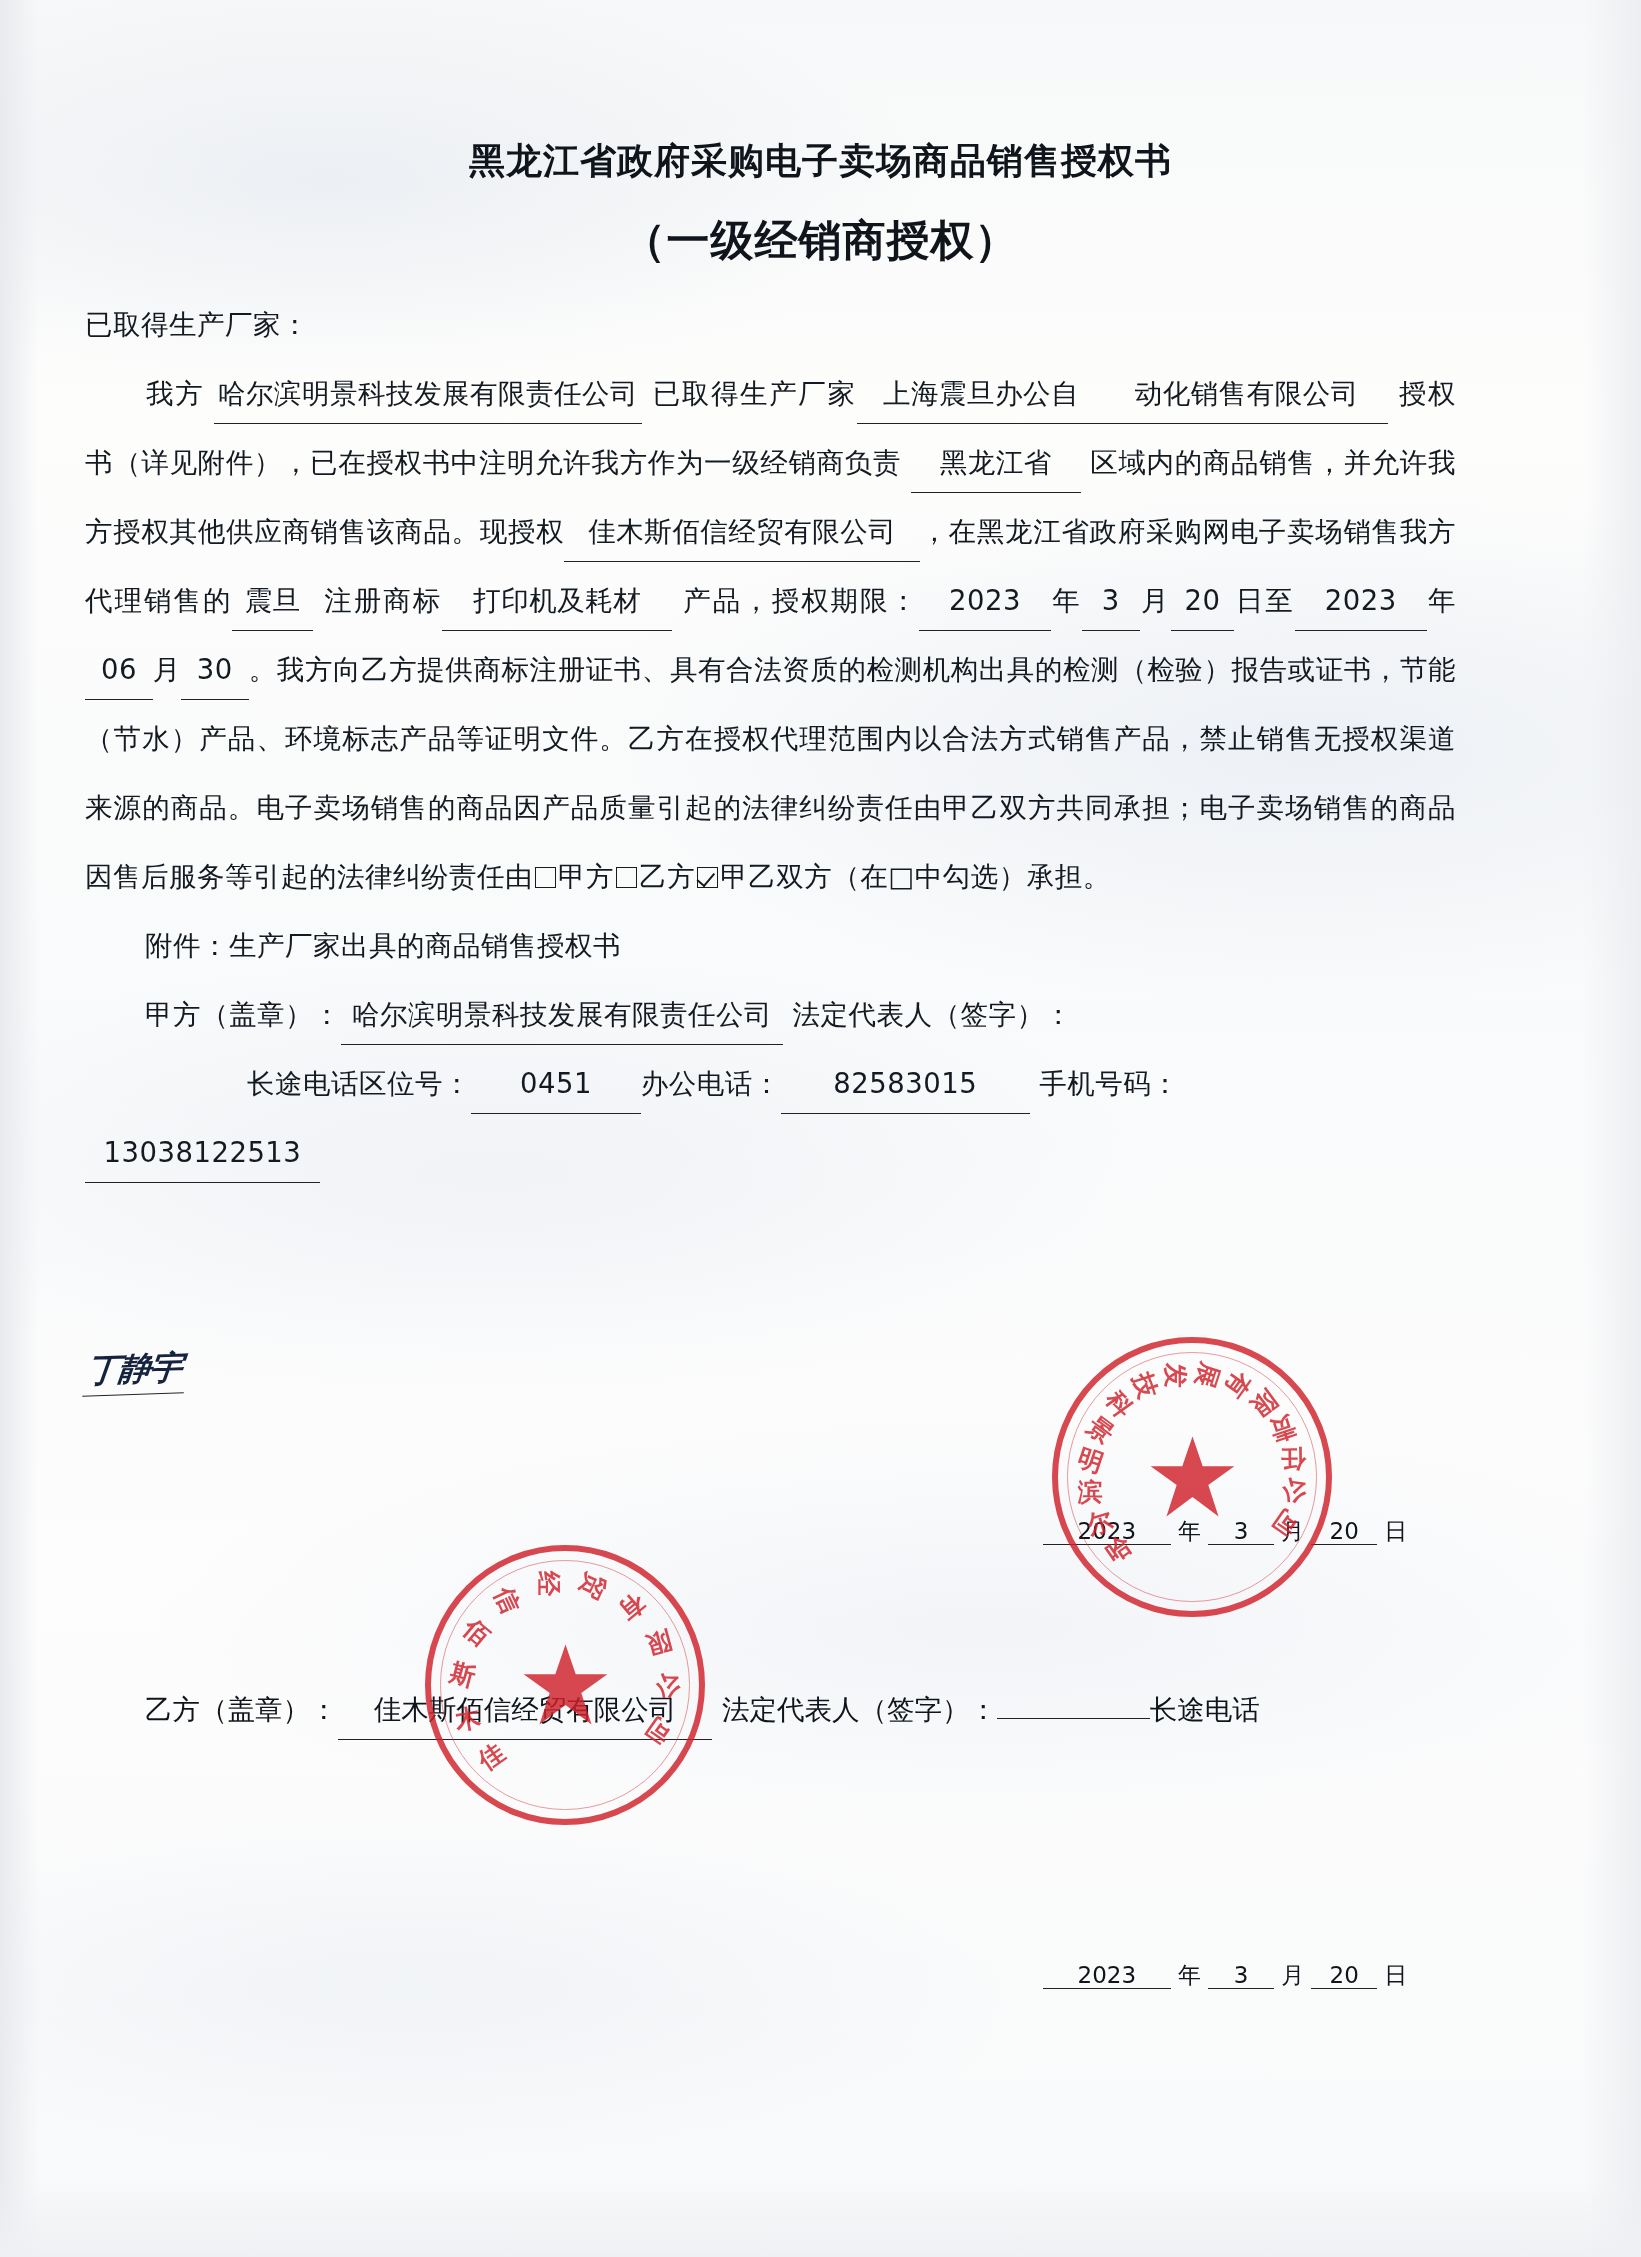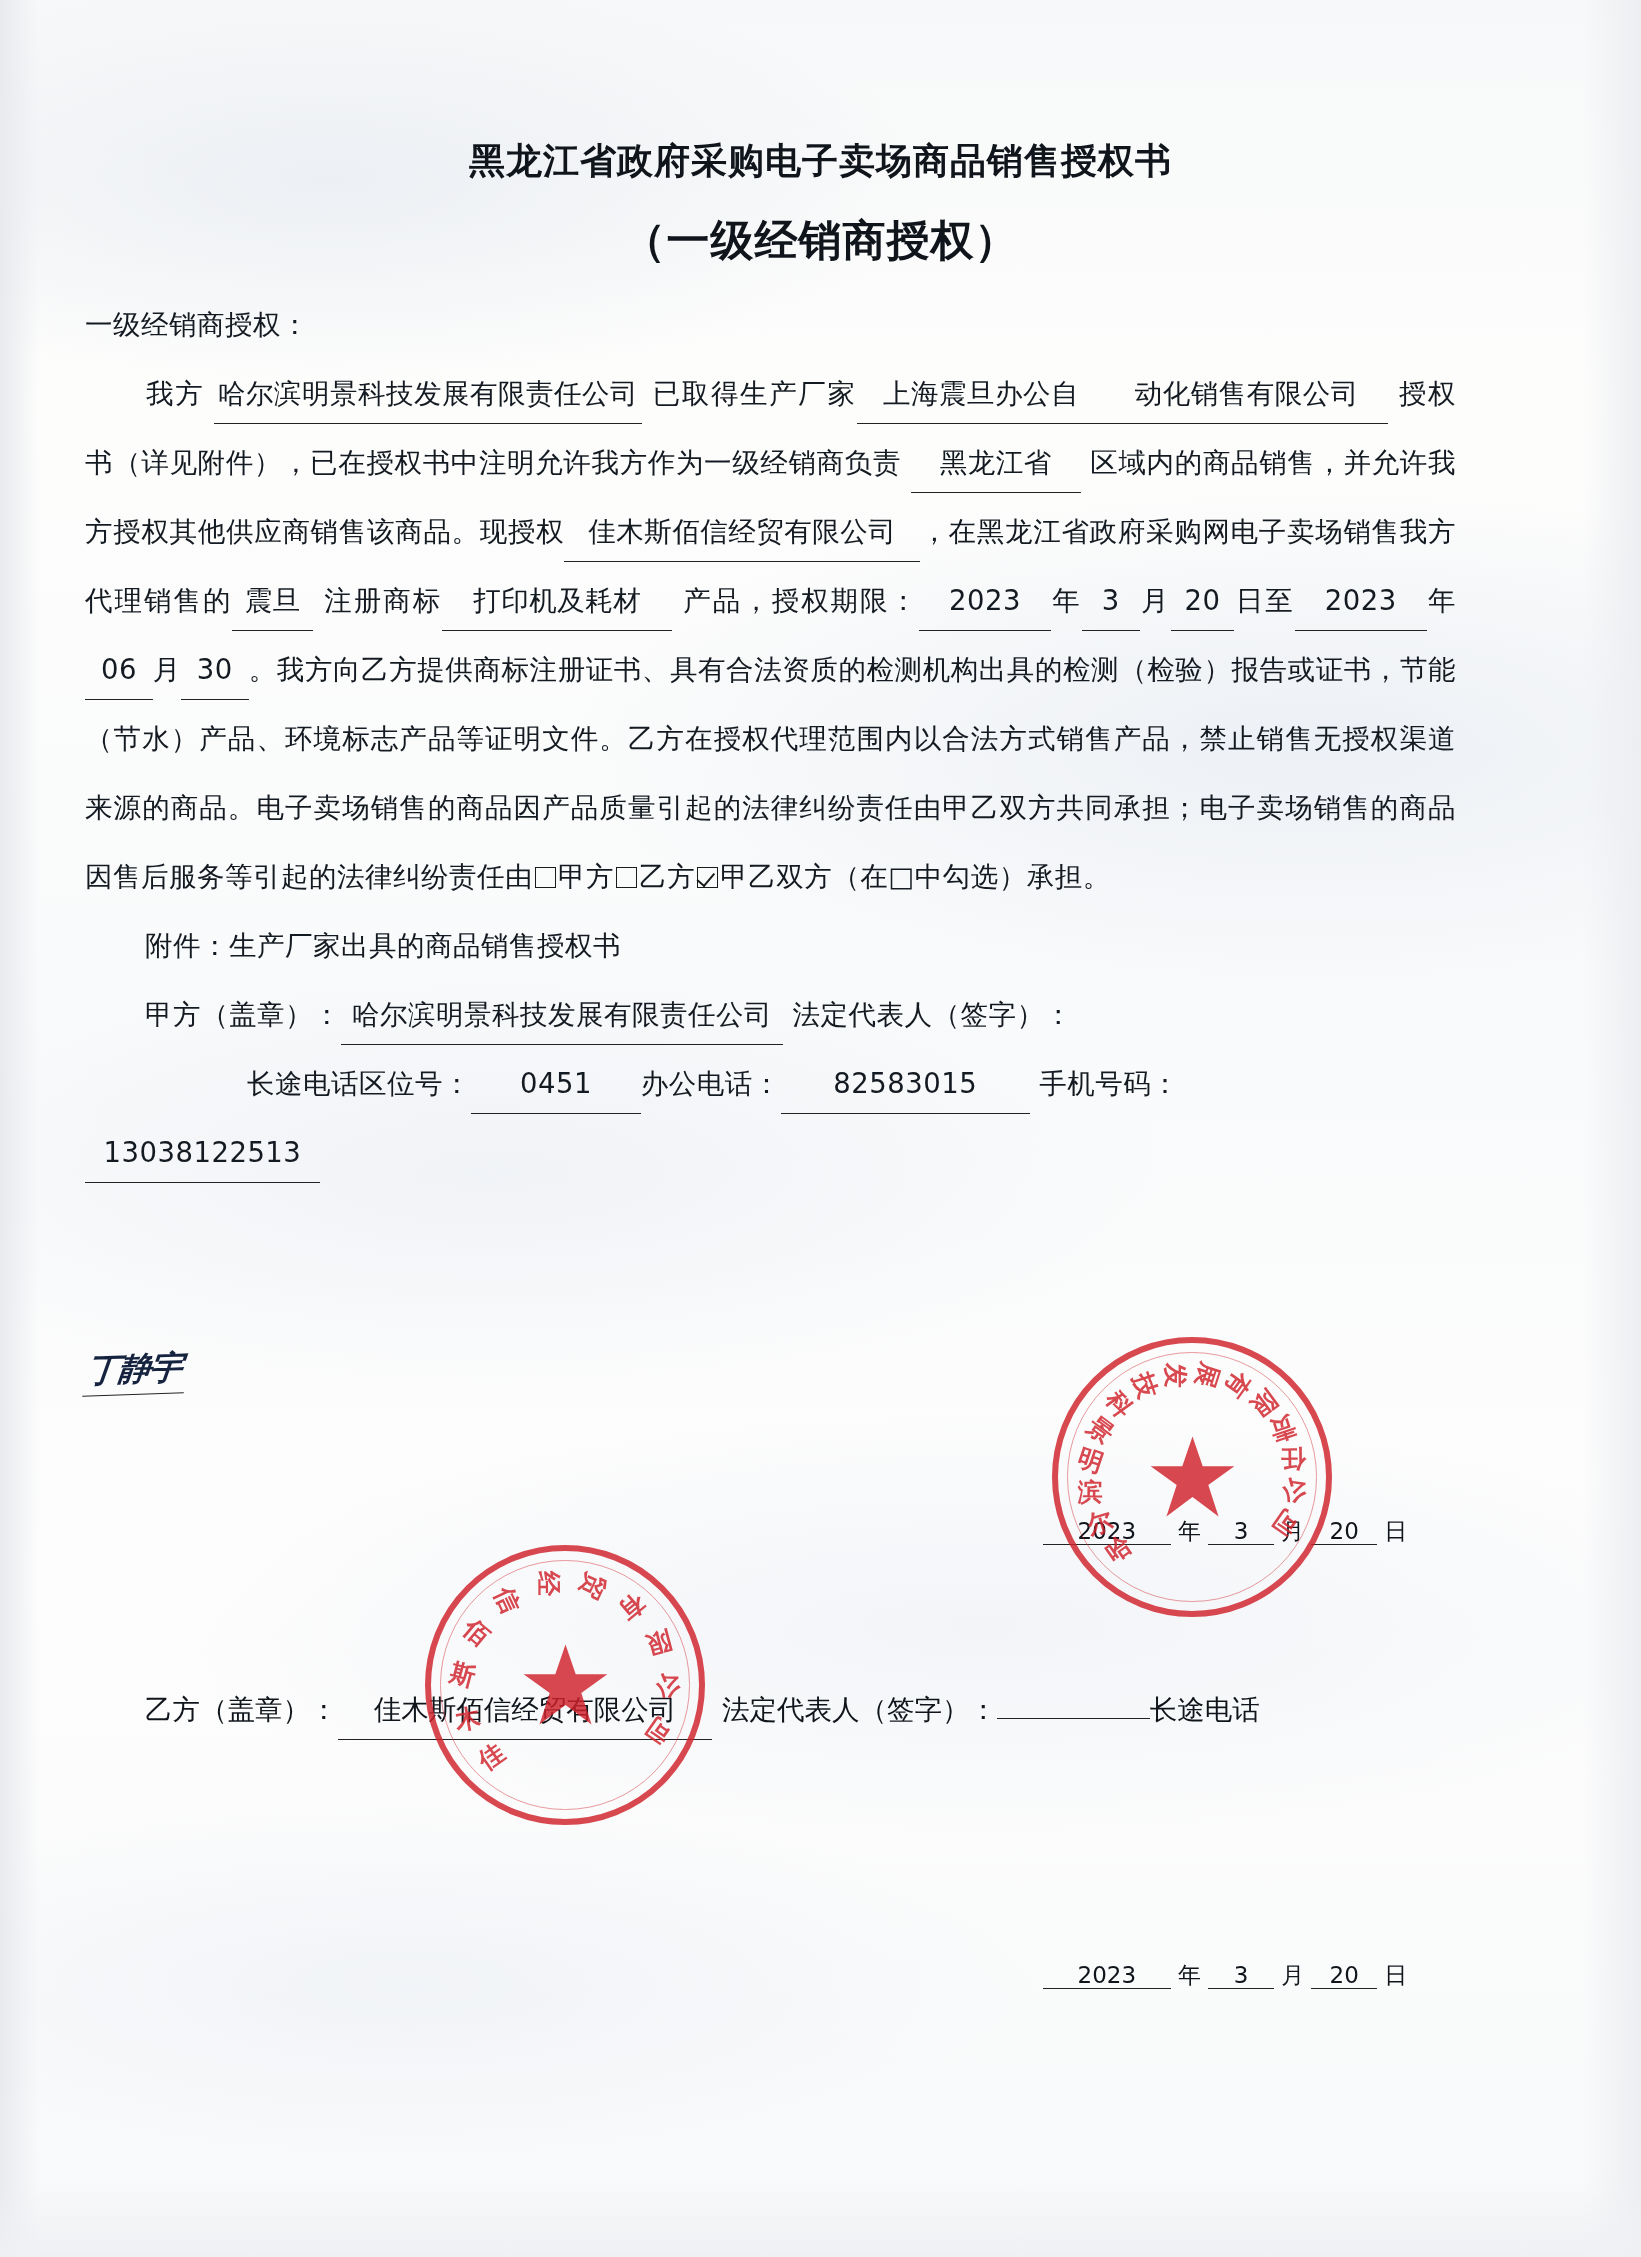"一级经销商授权：" span { text: 一级经销商授权 -> 已取得生产厂家 }
